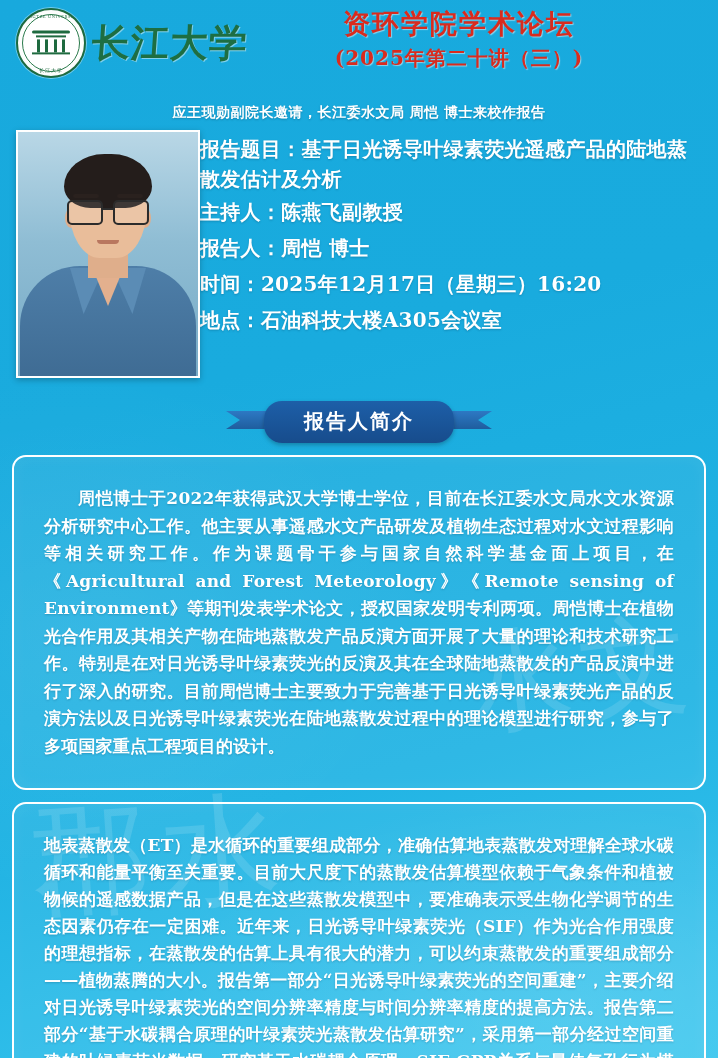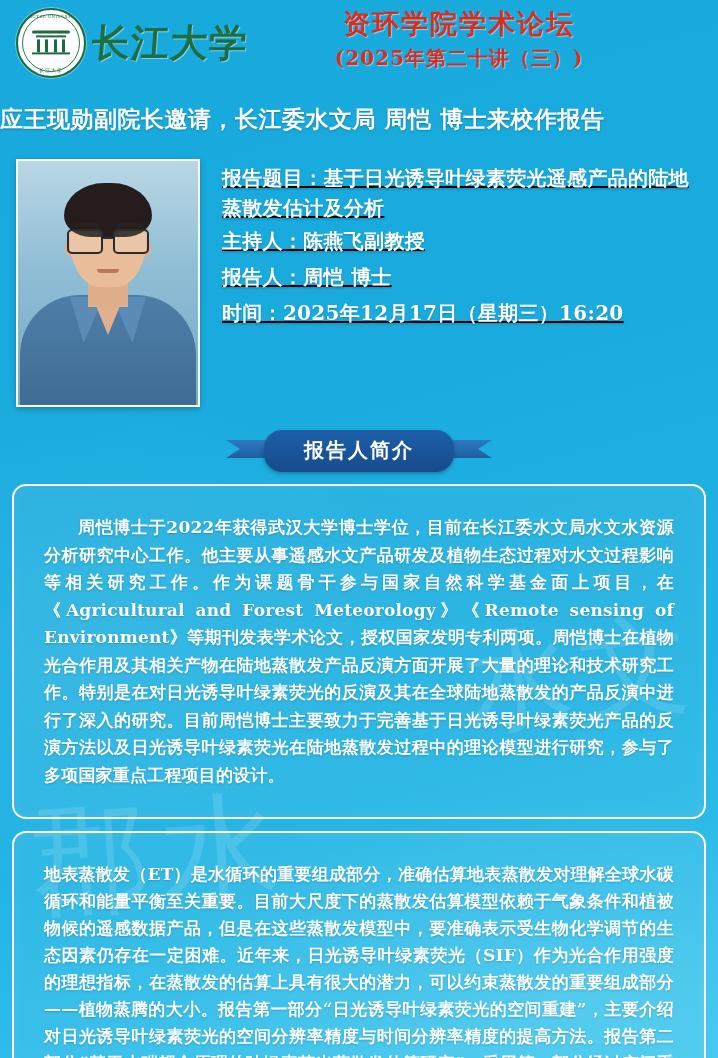"应王现勋副院长邀请，长江委水文局 周恺 博士来校作报告" .invite-line { font-size: 23px -> 14px; margin-bottom: 24px -> 8px; text-align: none -> center }
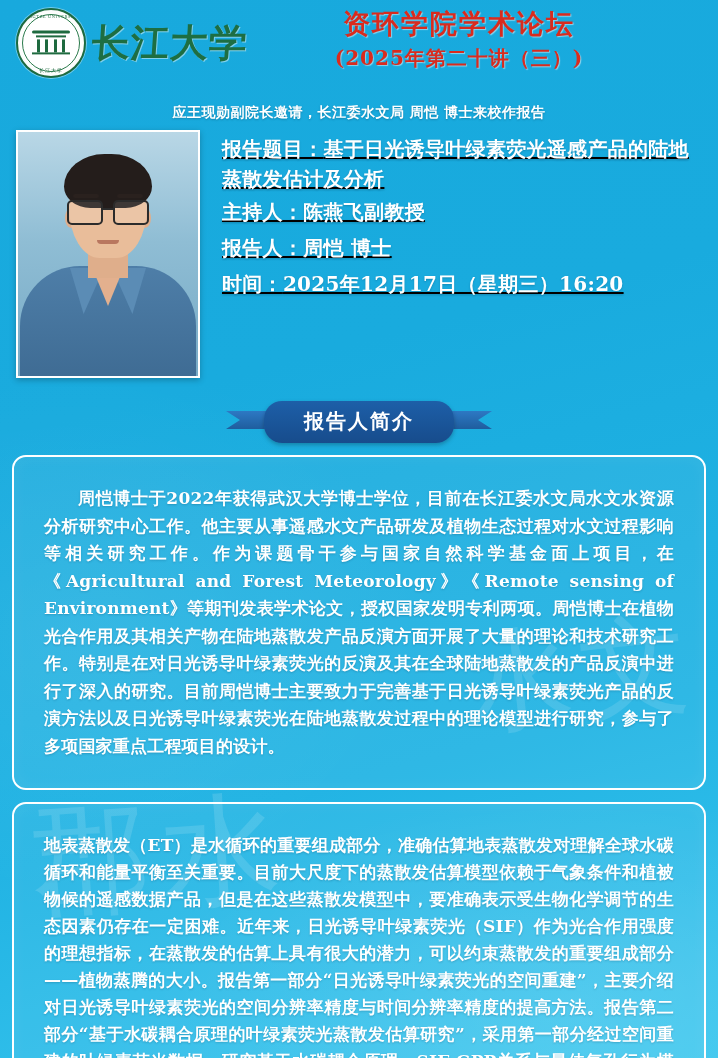"报告题目：基于日光诱导叶绿素荧光遥感产品的陆地蒸散发估计及分析" .info-row { gap: 22px -> 0; text-decoration: underline -> none }
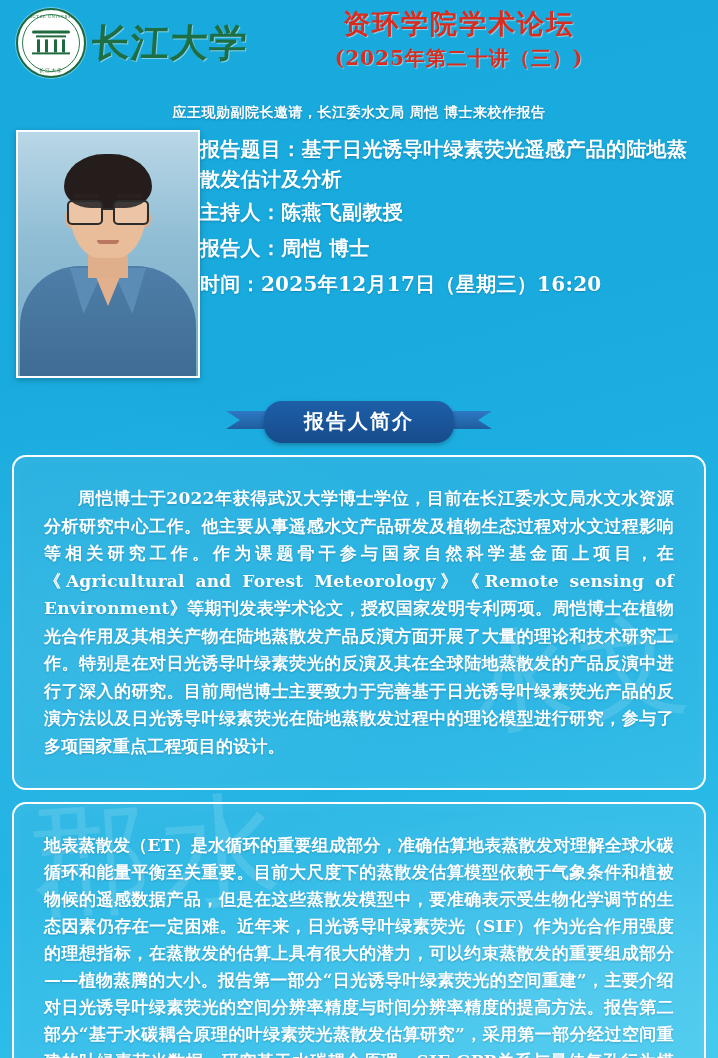"地点：石油科技大楼A305会议室" div.info-item { html: none -> <div> <span>地点：</span><span>石油科技大楼A305会议室</span> </div> }
